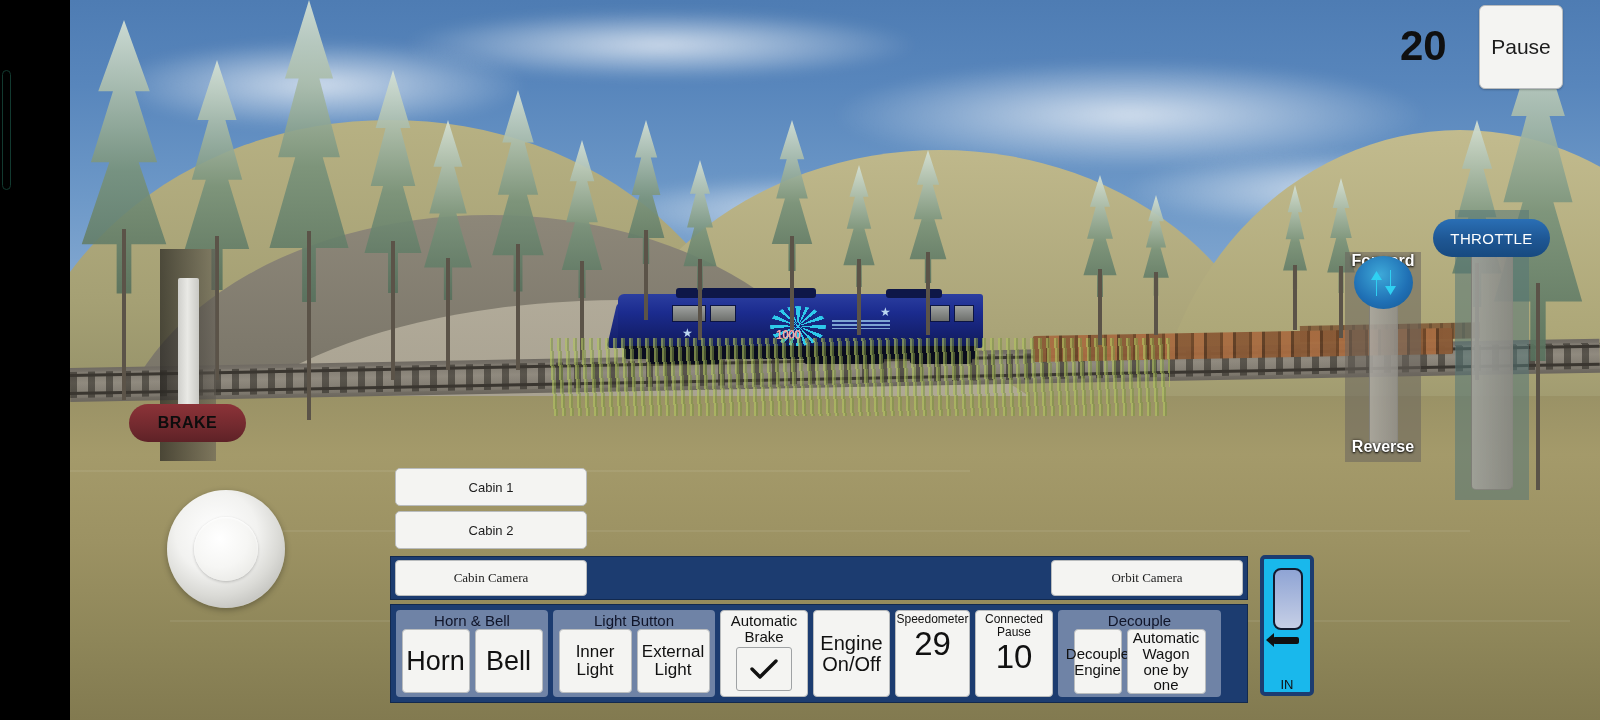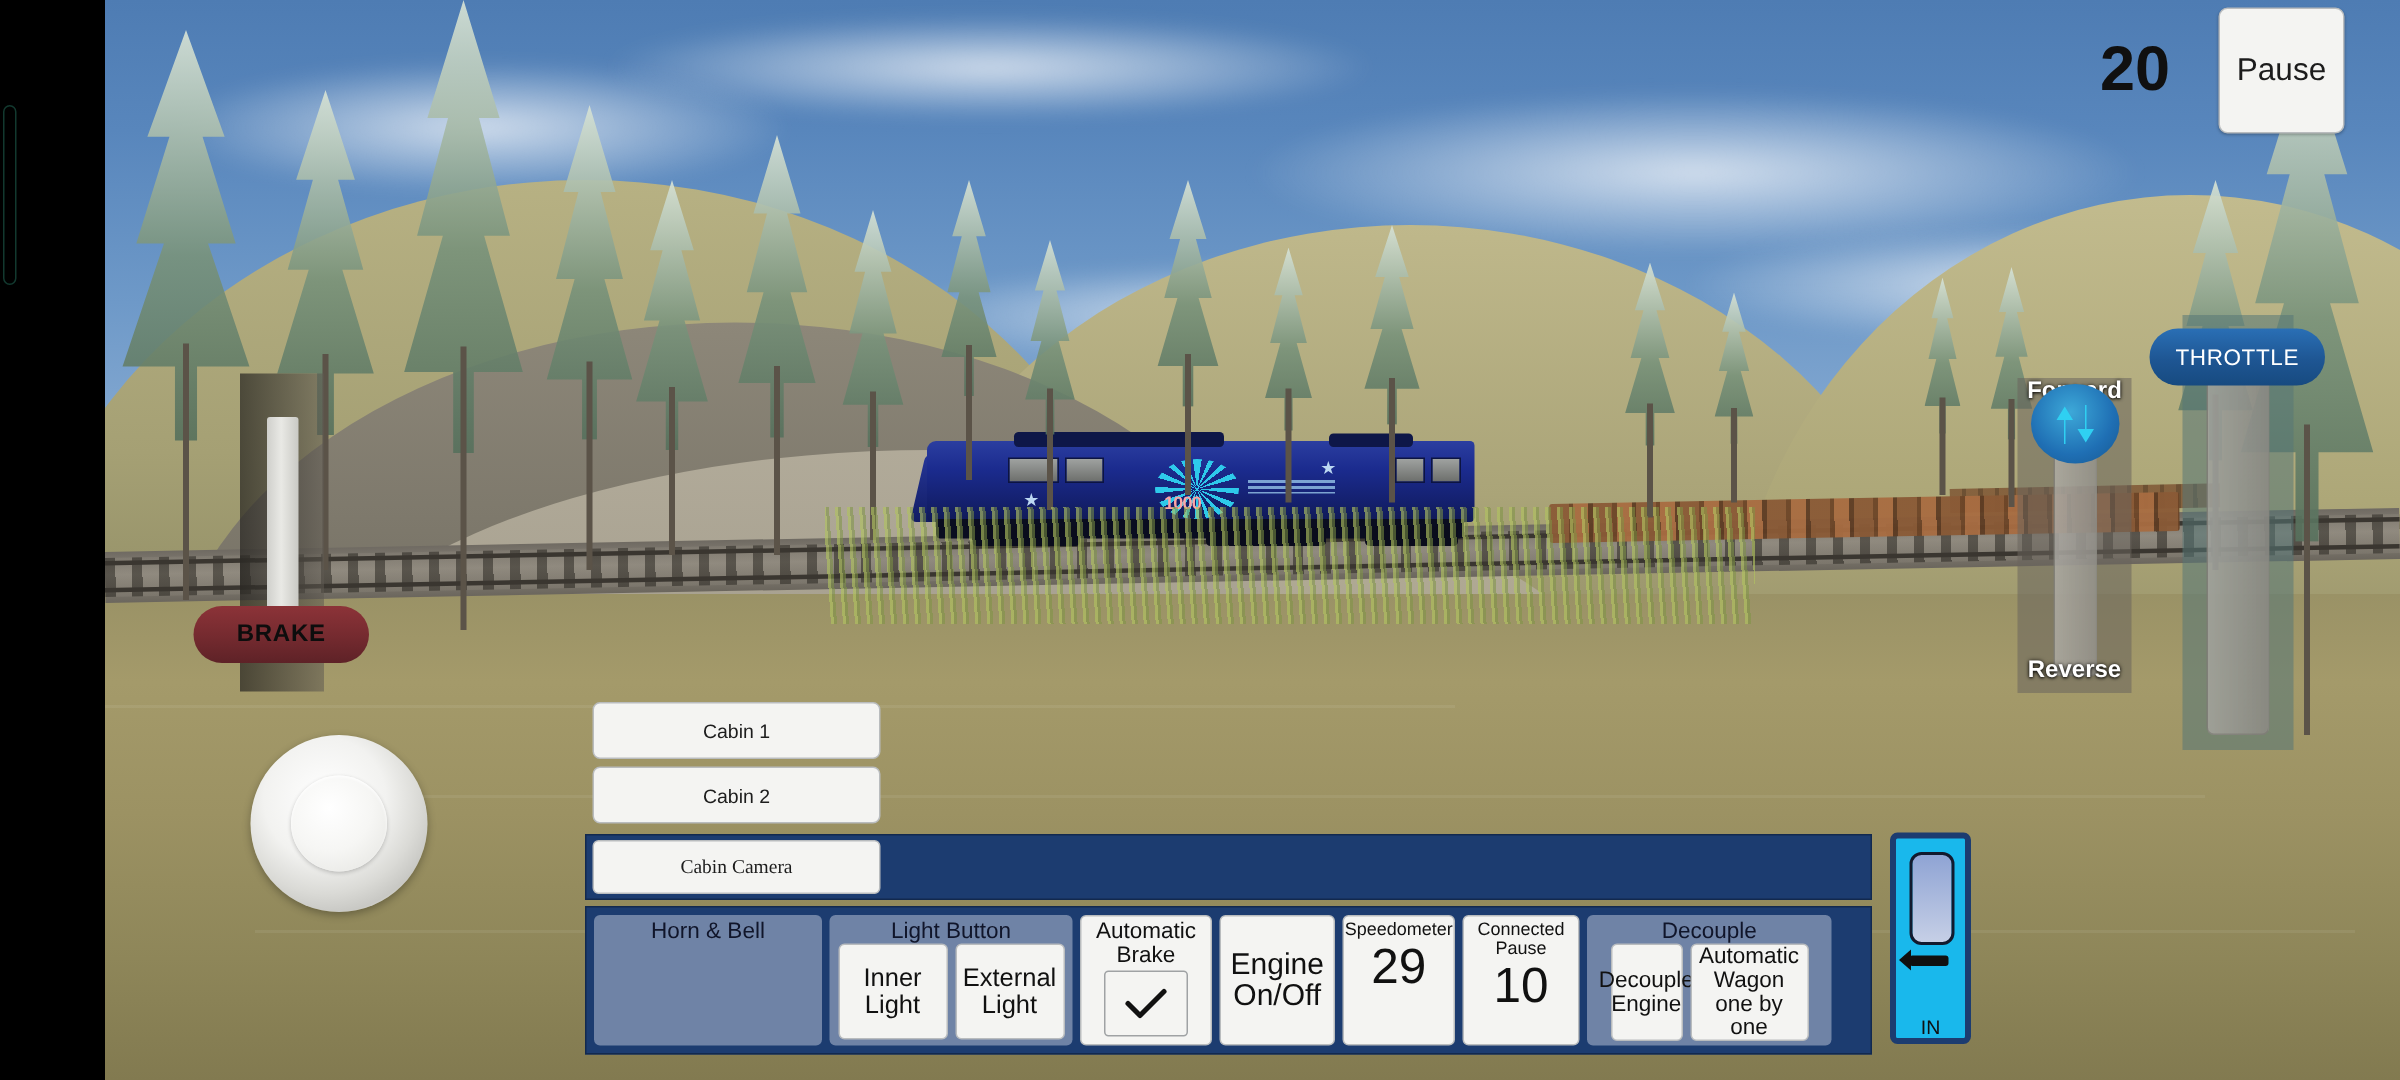"Orbit Camera" div.cam-btn { html: none -> <div>Orbit Camera</div> }
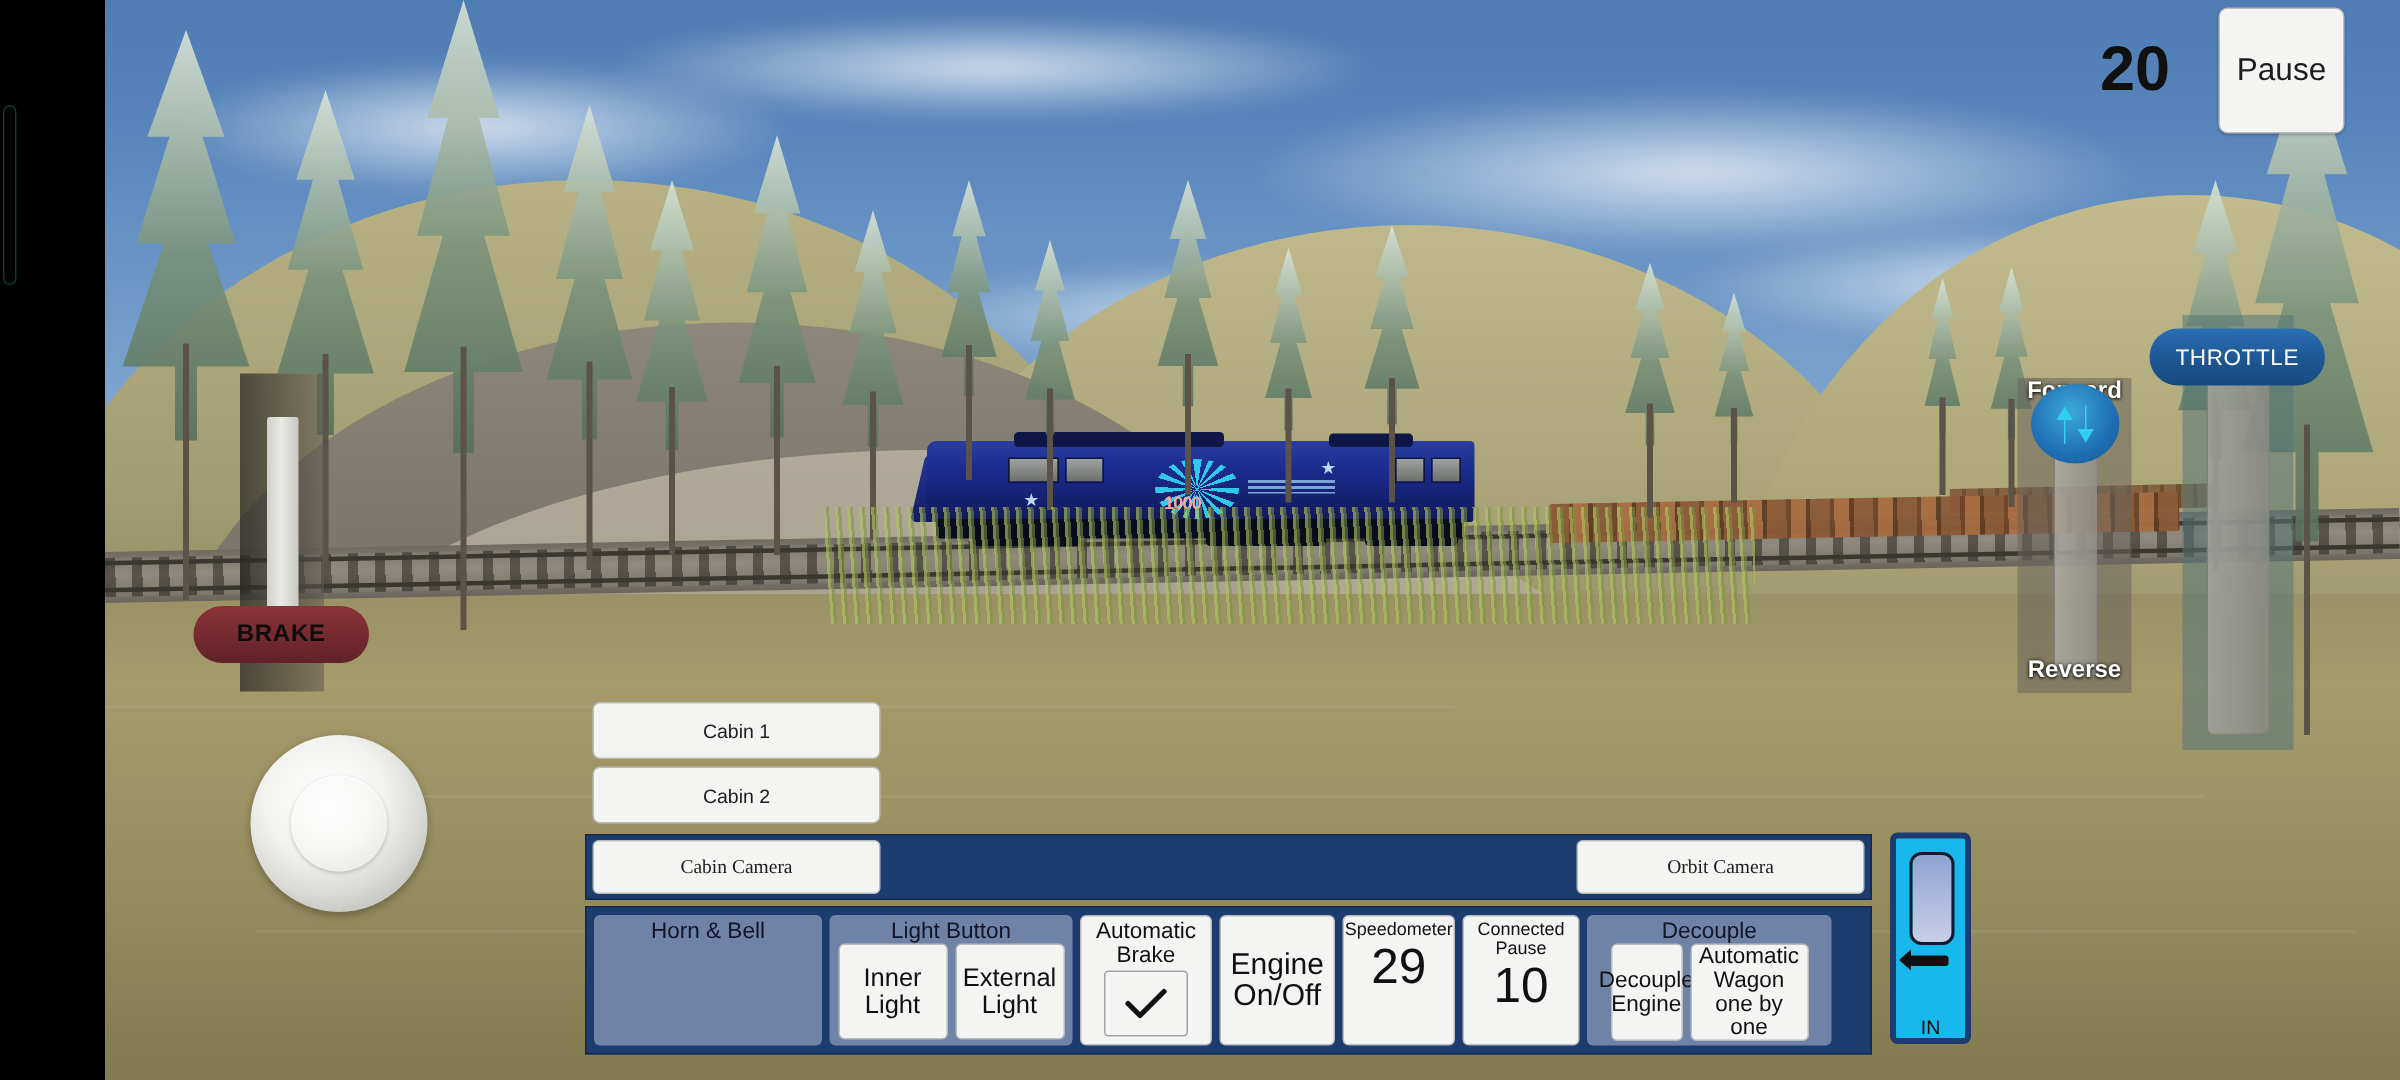"Horn" div.group-row { html: none -> <div> <div>Horn</div> <div>Bell</div> </div> }
